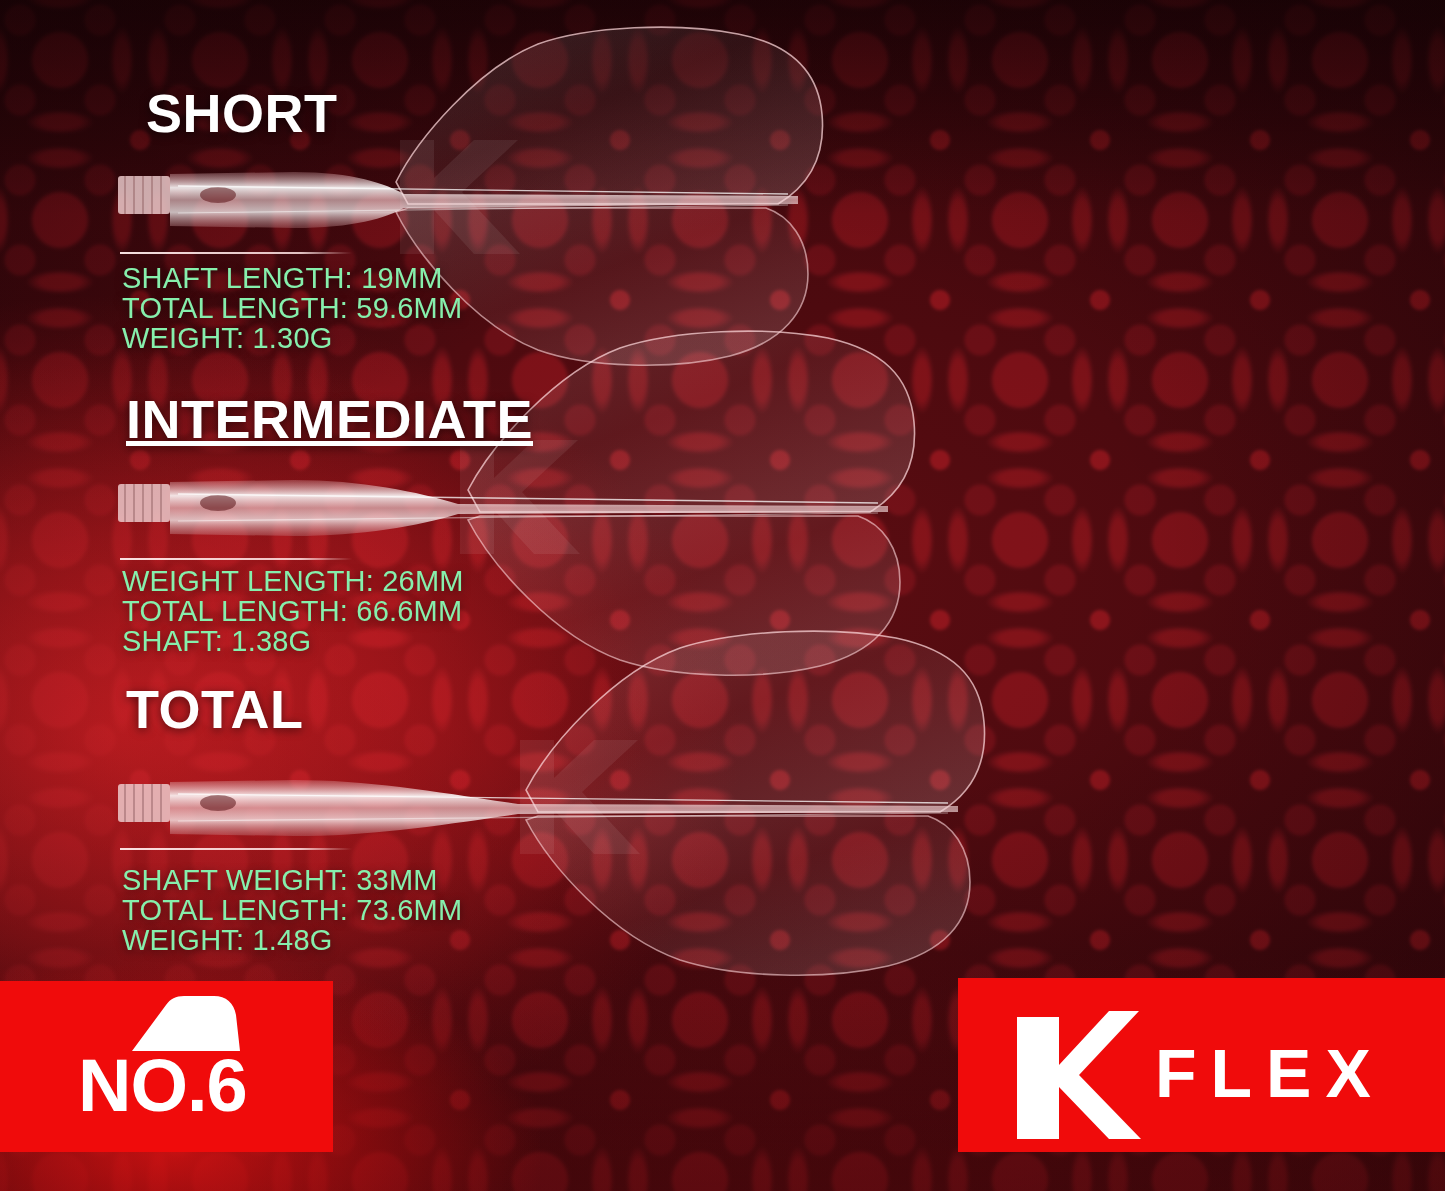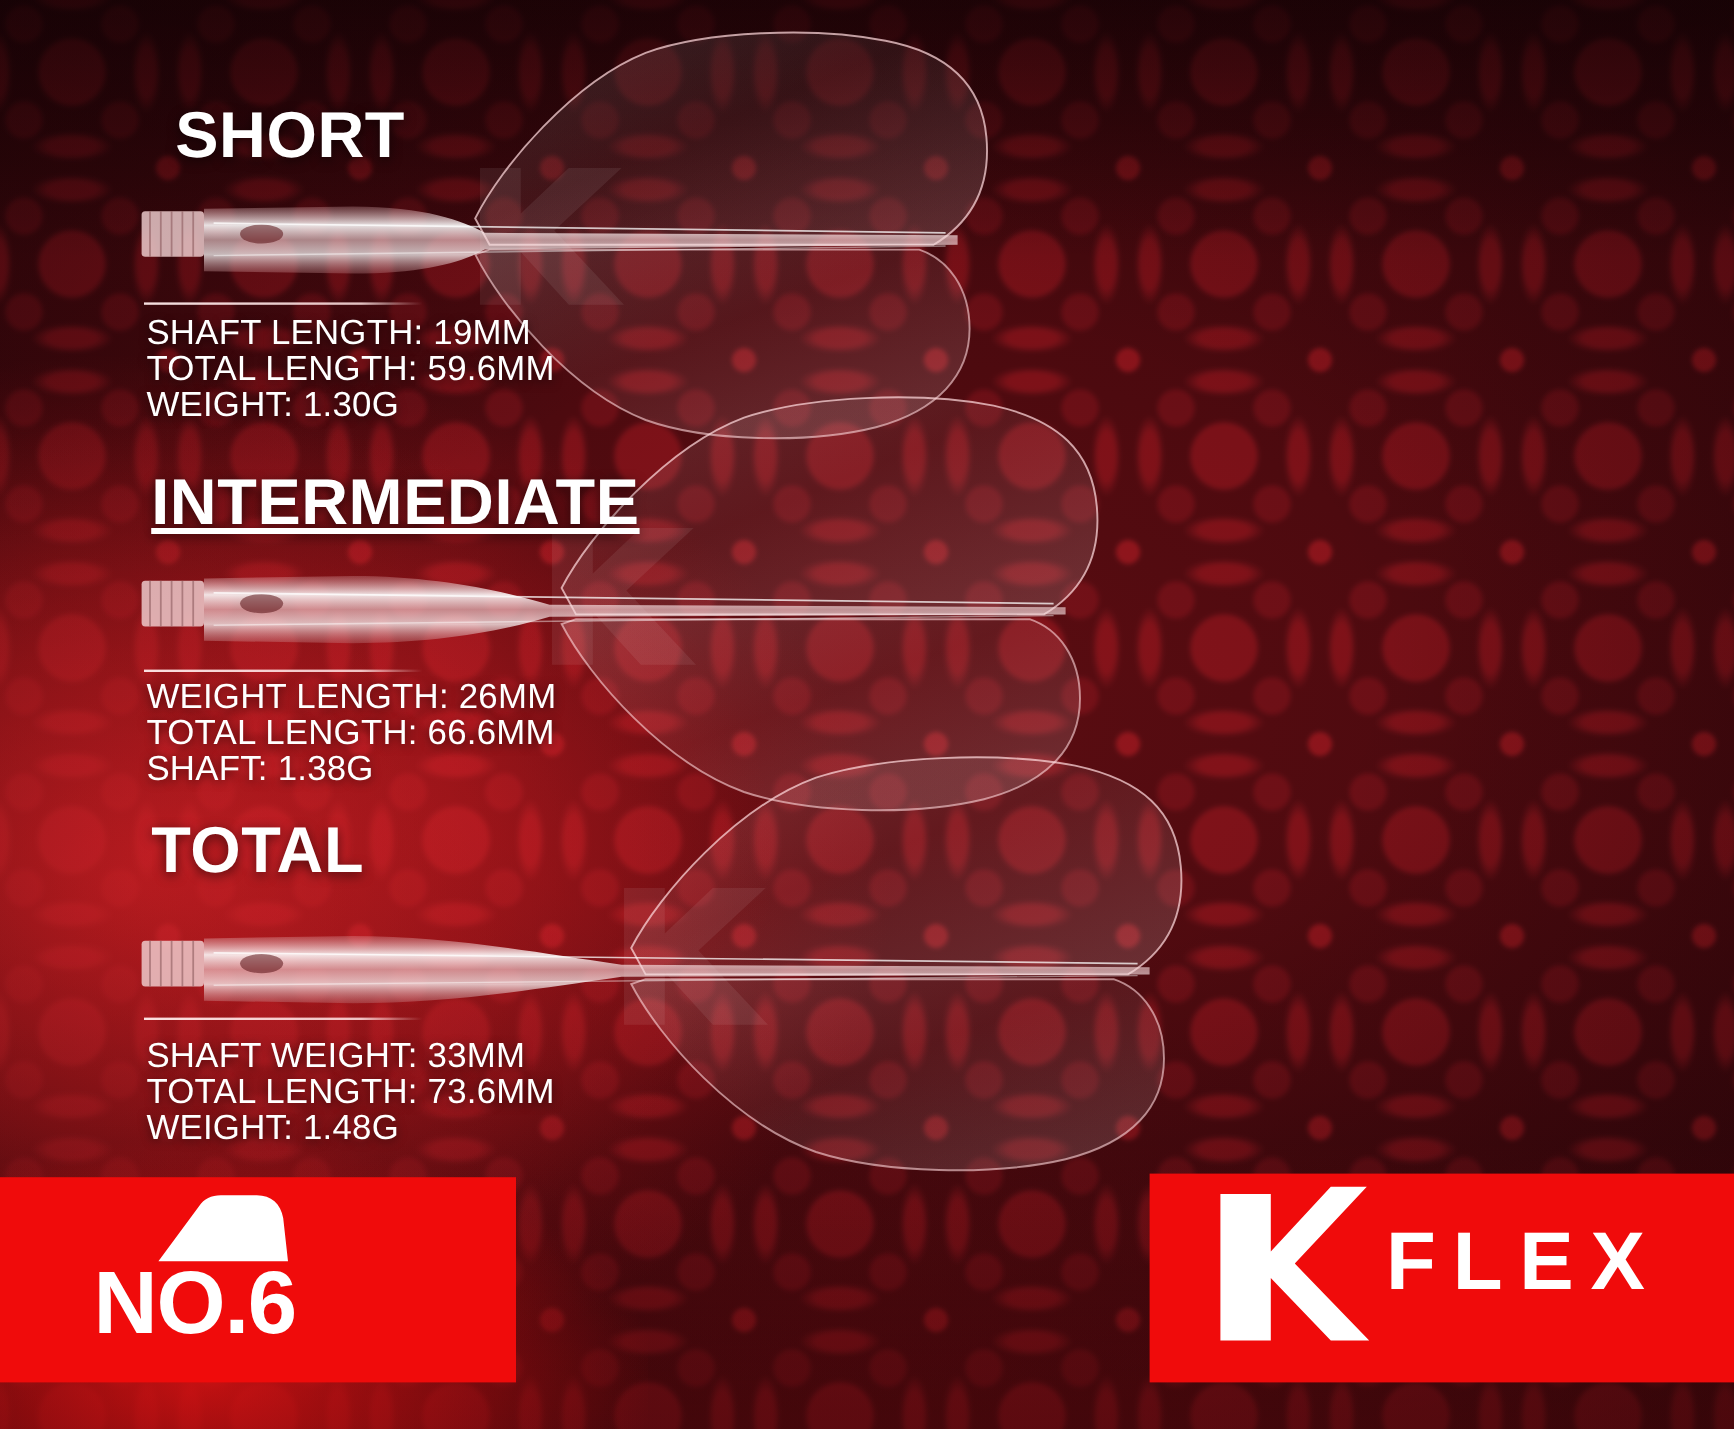"SHAFT LENGTH: 19MM" .specs { color: #ffffff -> #86efac }
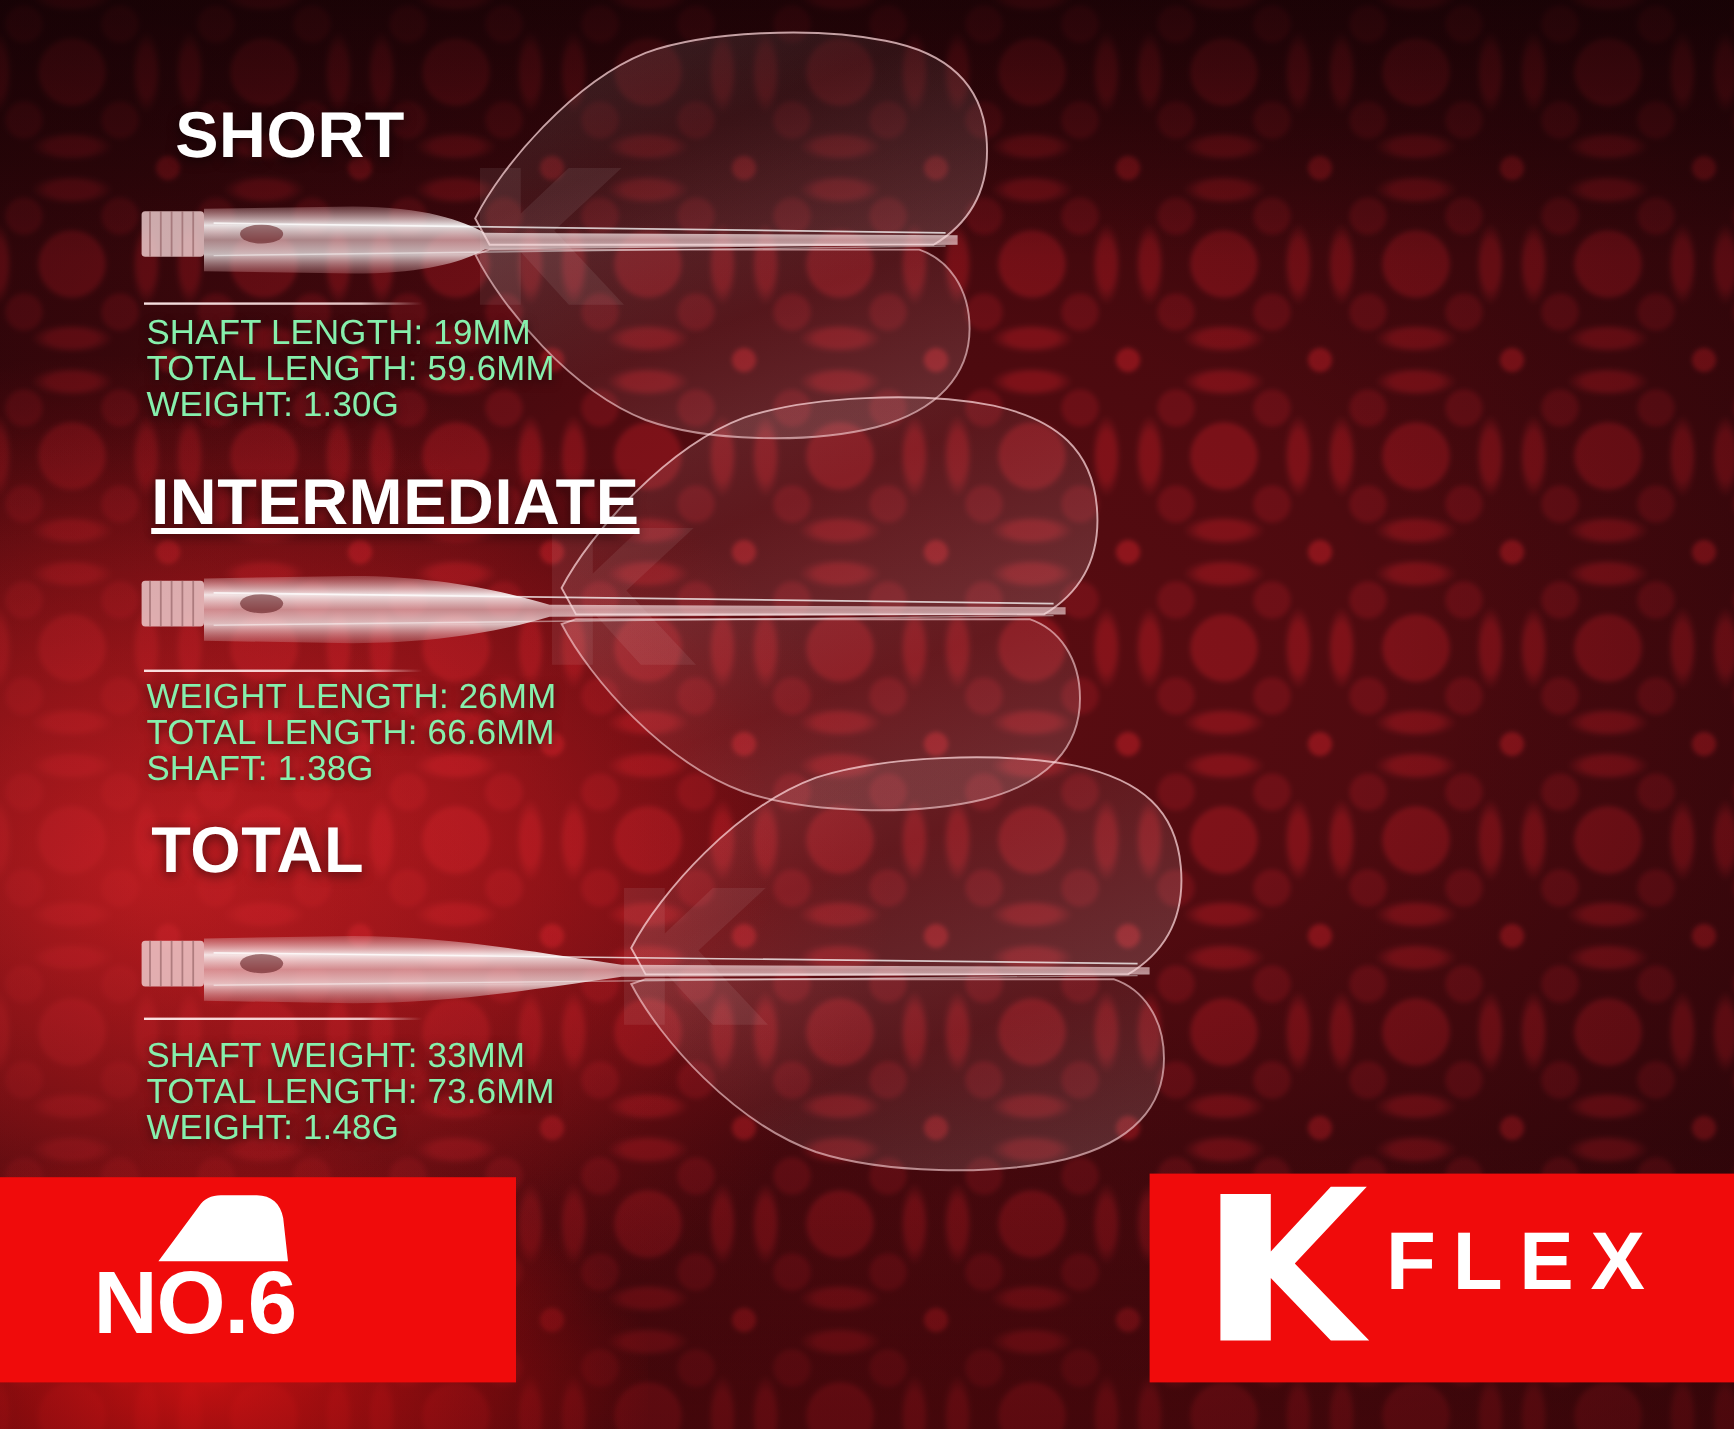"NO.6" #banner-no6 { width: 430px -> 333px }
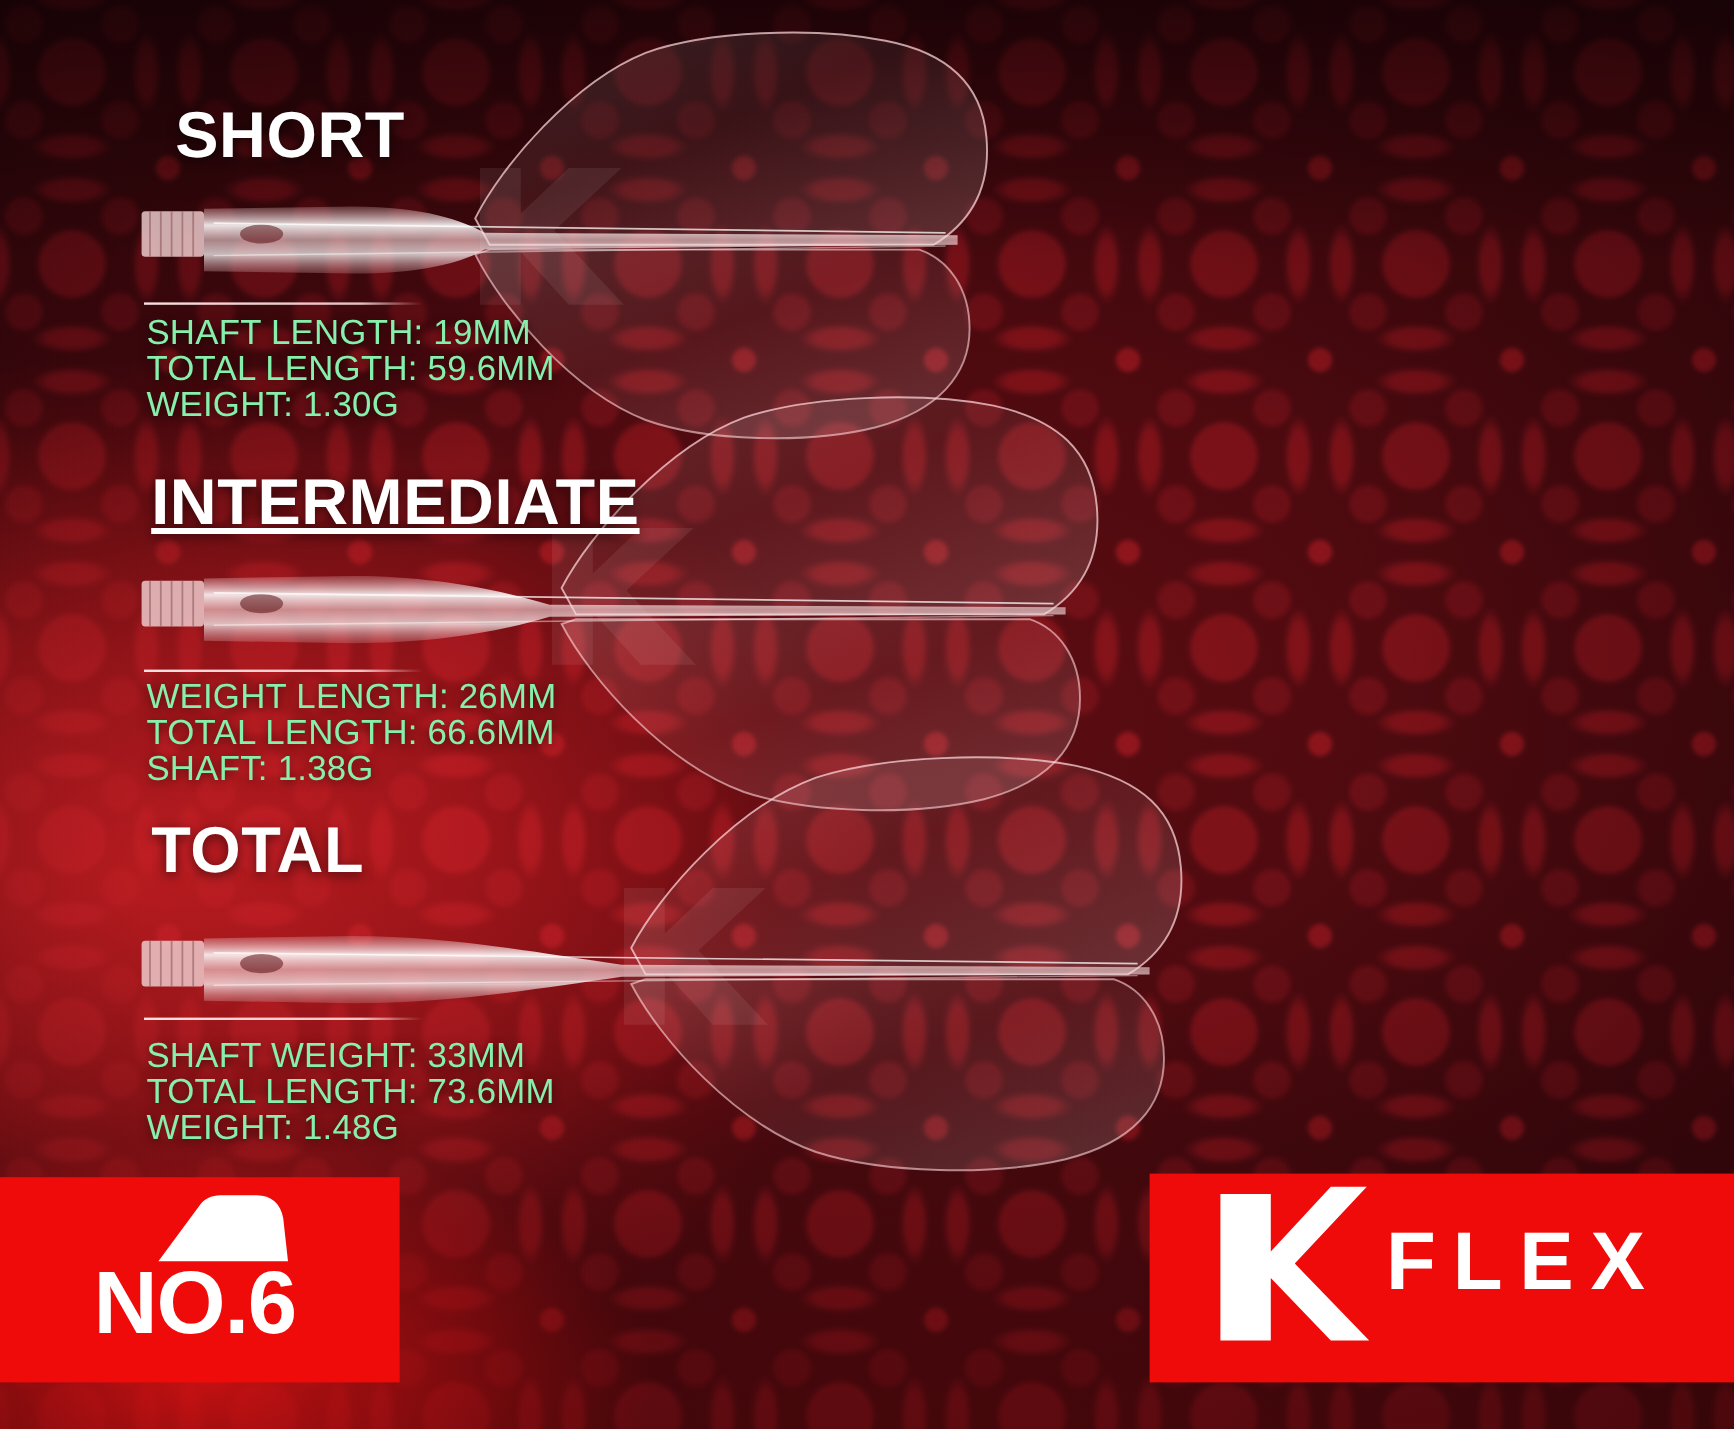"FLEX" .kflex-wrap { top: 2px -> 24px }
